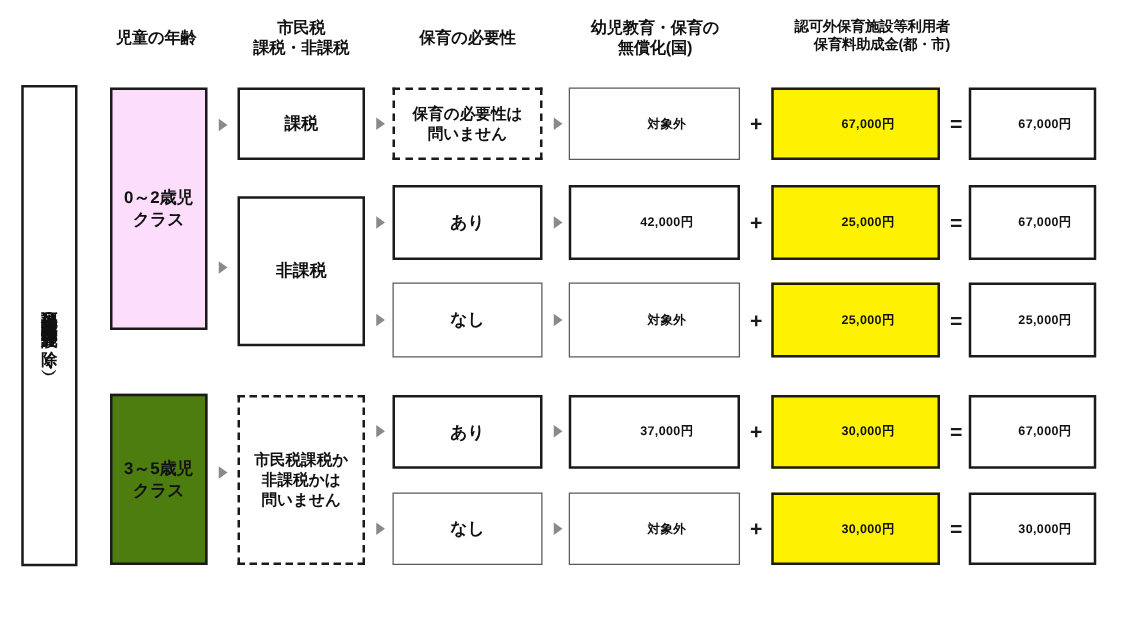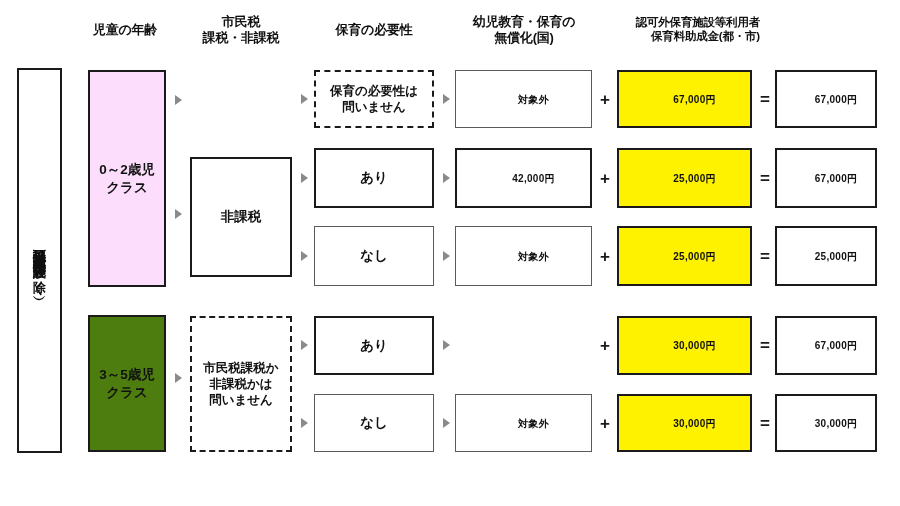"課税" div.box { html: none -> <div>課税</div> }
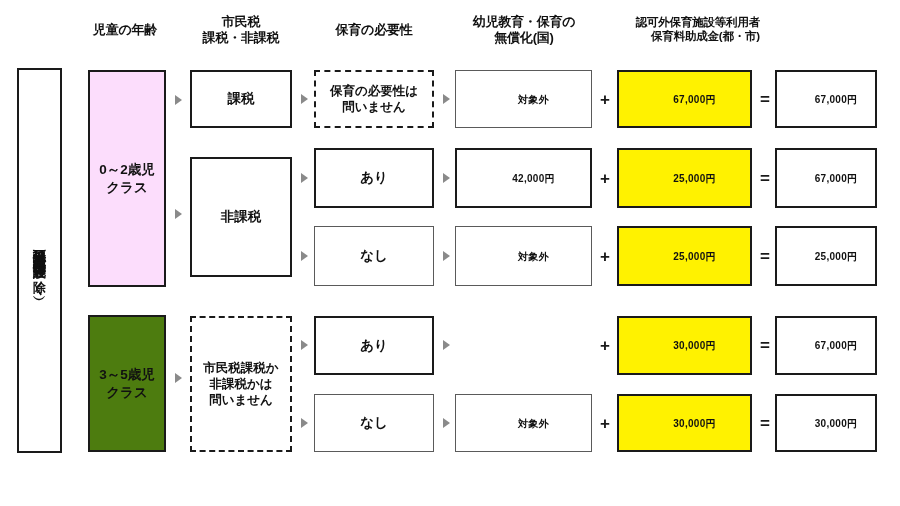"0～2歳児" div.box { height: 217px -> 194px }
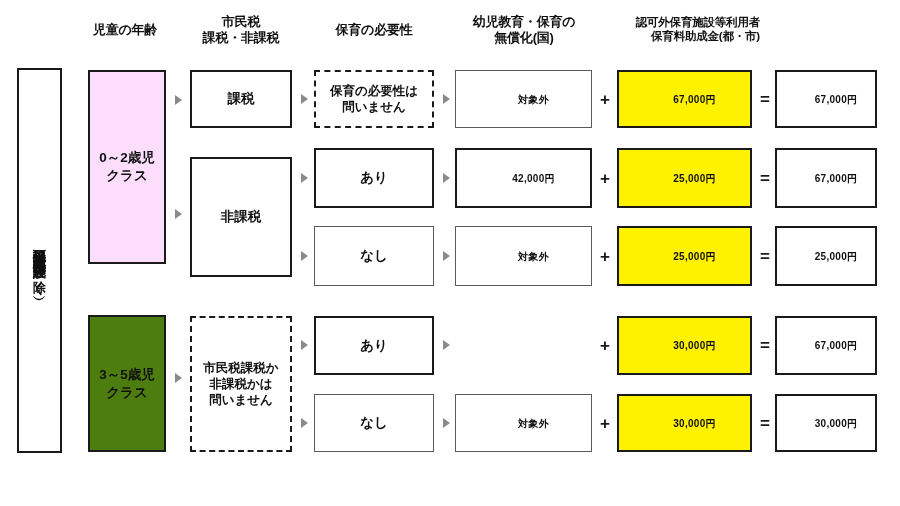"37,000円" div.box { html: none -> <div>37,000円</div> }
